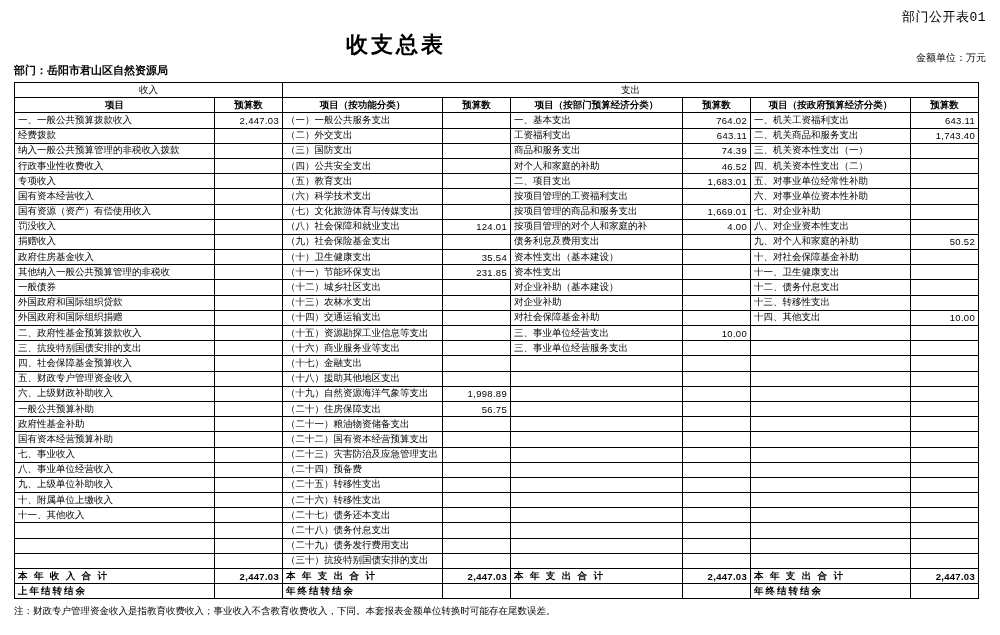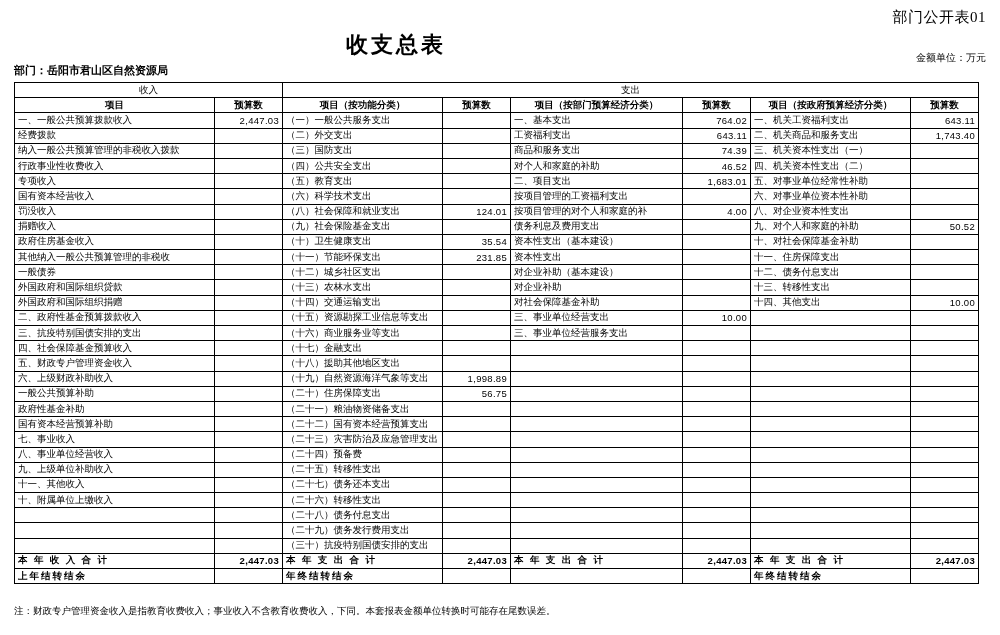"部门公开表01" .corner-note { font-family: Liberation Serif, serif -> Liberation Mono, monospace; font-size: 15px -> 13px }
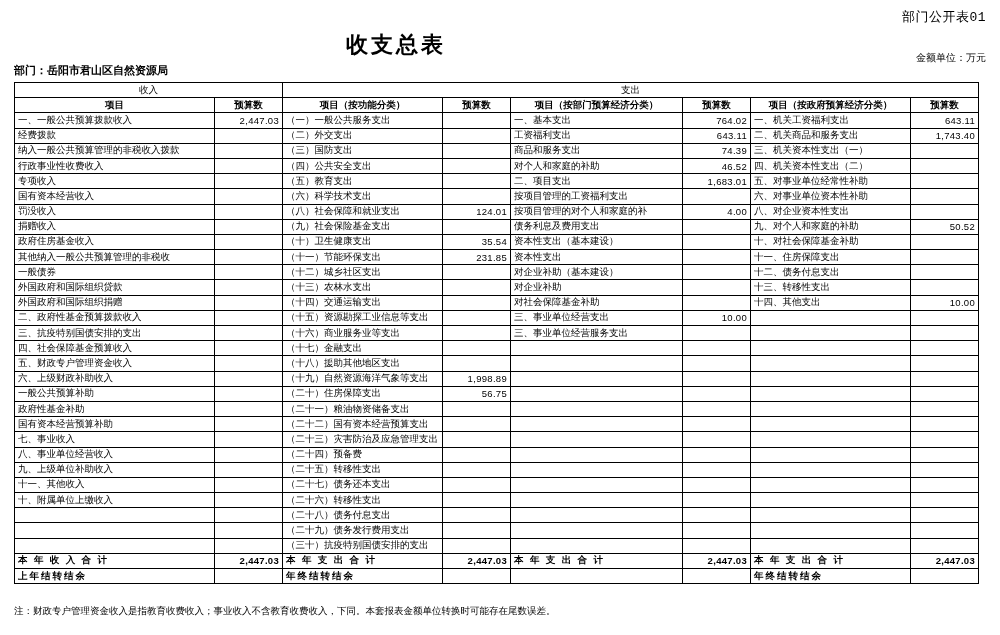"国有资源（资产）有偿使用收入" tr { html: none -> <tr> <td>国有资源（资产）有偿使用收入</td> <td></td> <td>（七）文化旅游体育与传媒支出</td> <td></td> <td>按项目管理的商品和服务支出</td> <td>1,669.01</td> <td>七、对企业补助</td> <td></td> </tr> }
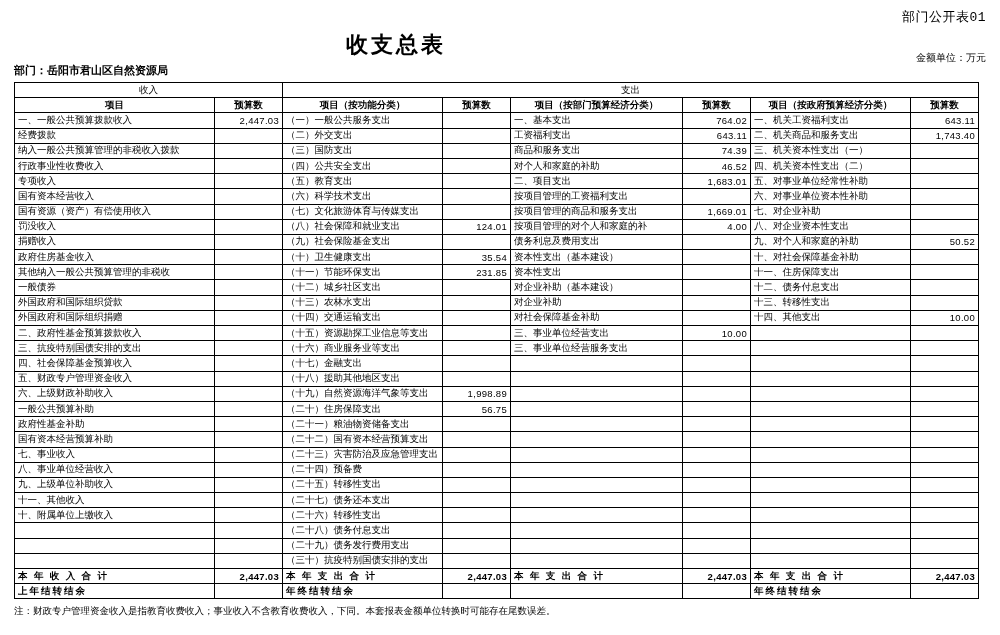"十一、住房保障支出" td.ind0 { text: 住房保障 -> 卫生健康 }
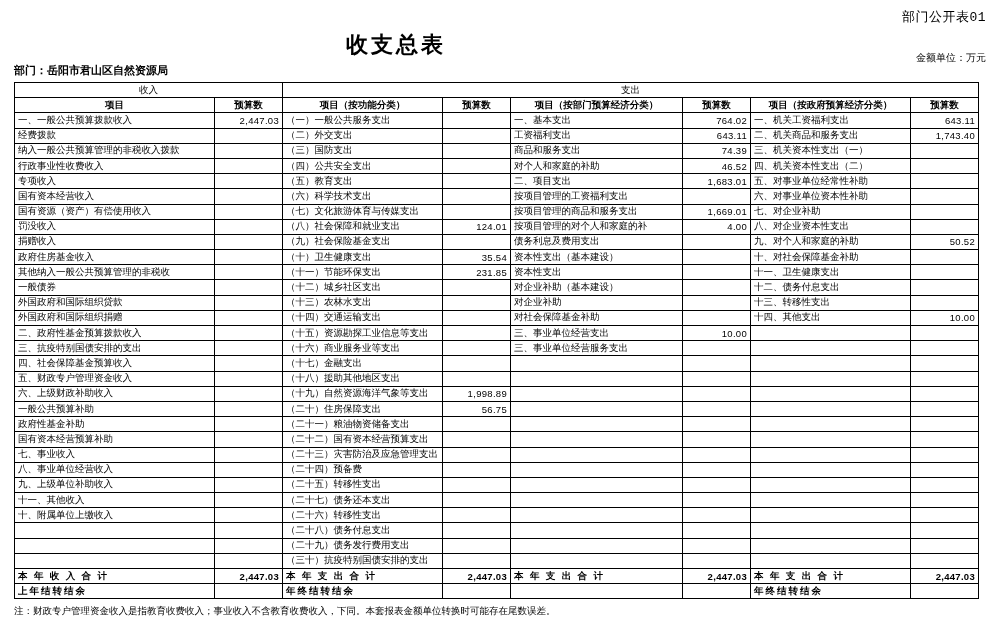"十一、其他收入" tr { order: before "十、附属单位上缴收入" -> after "十、附属单位上缴收入" }
